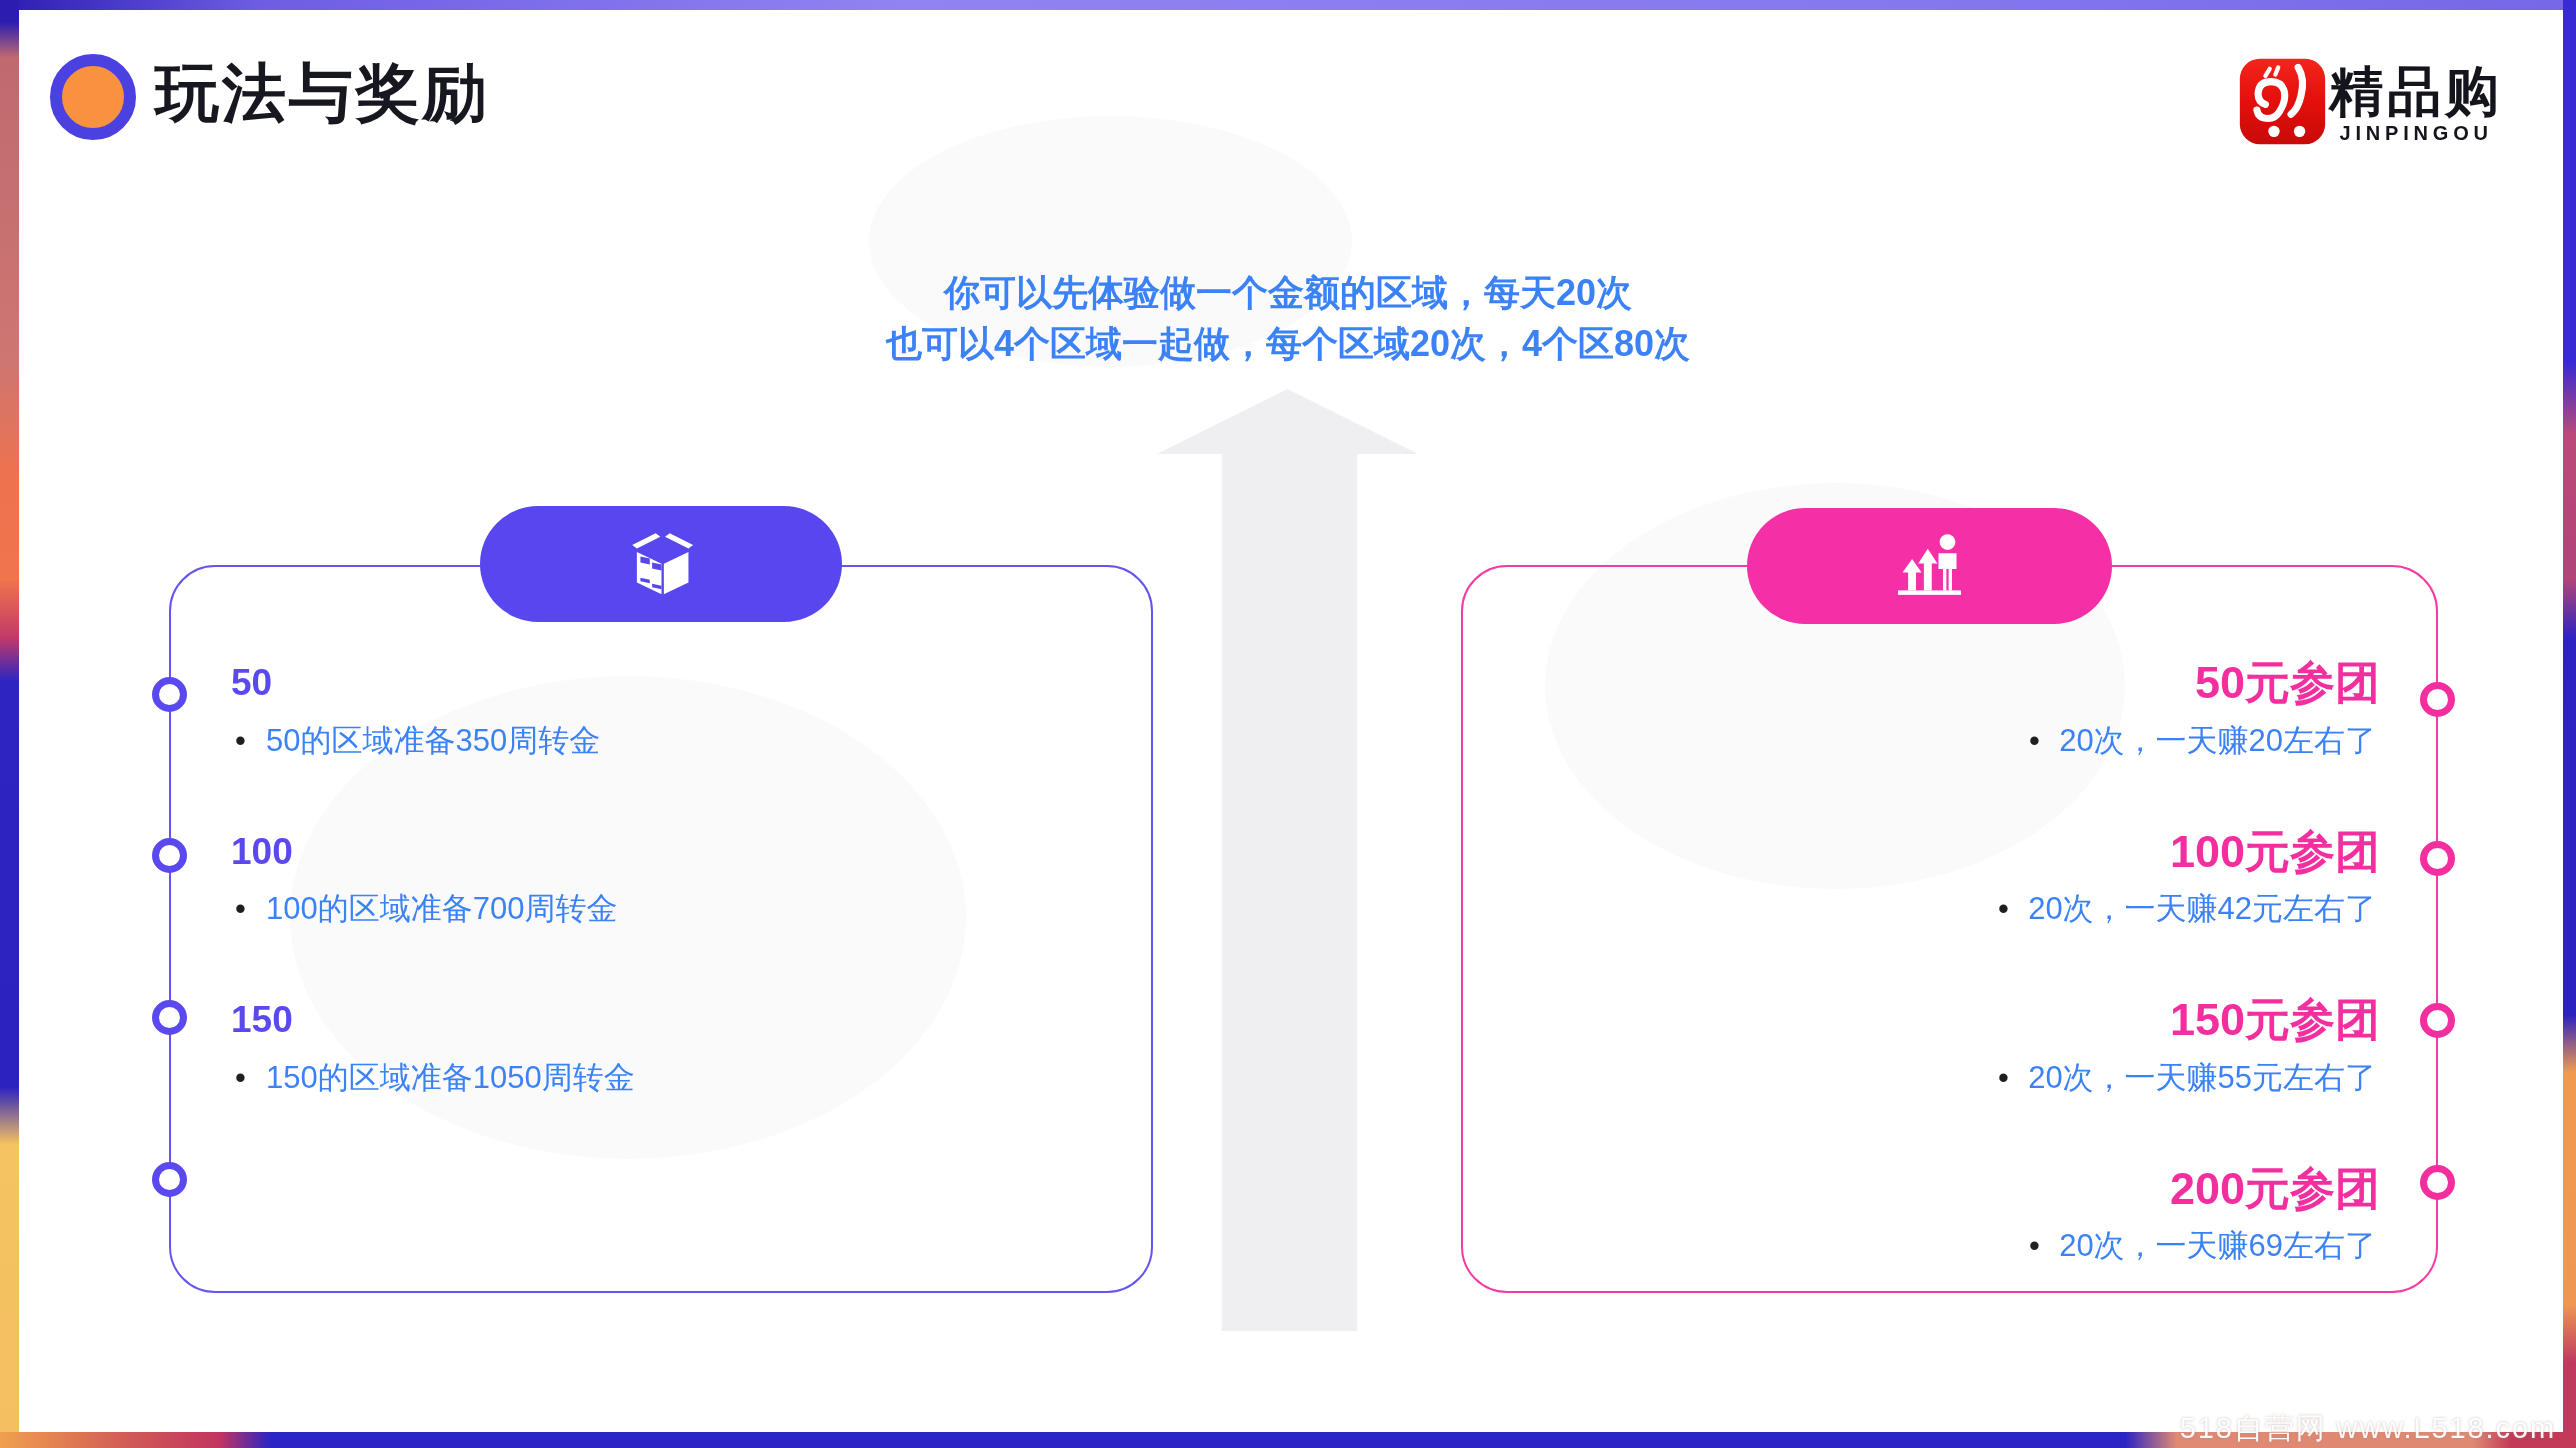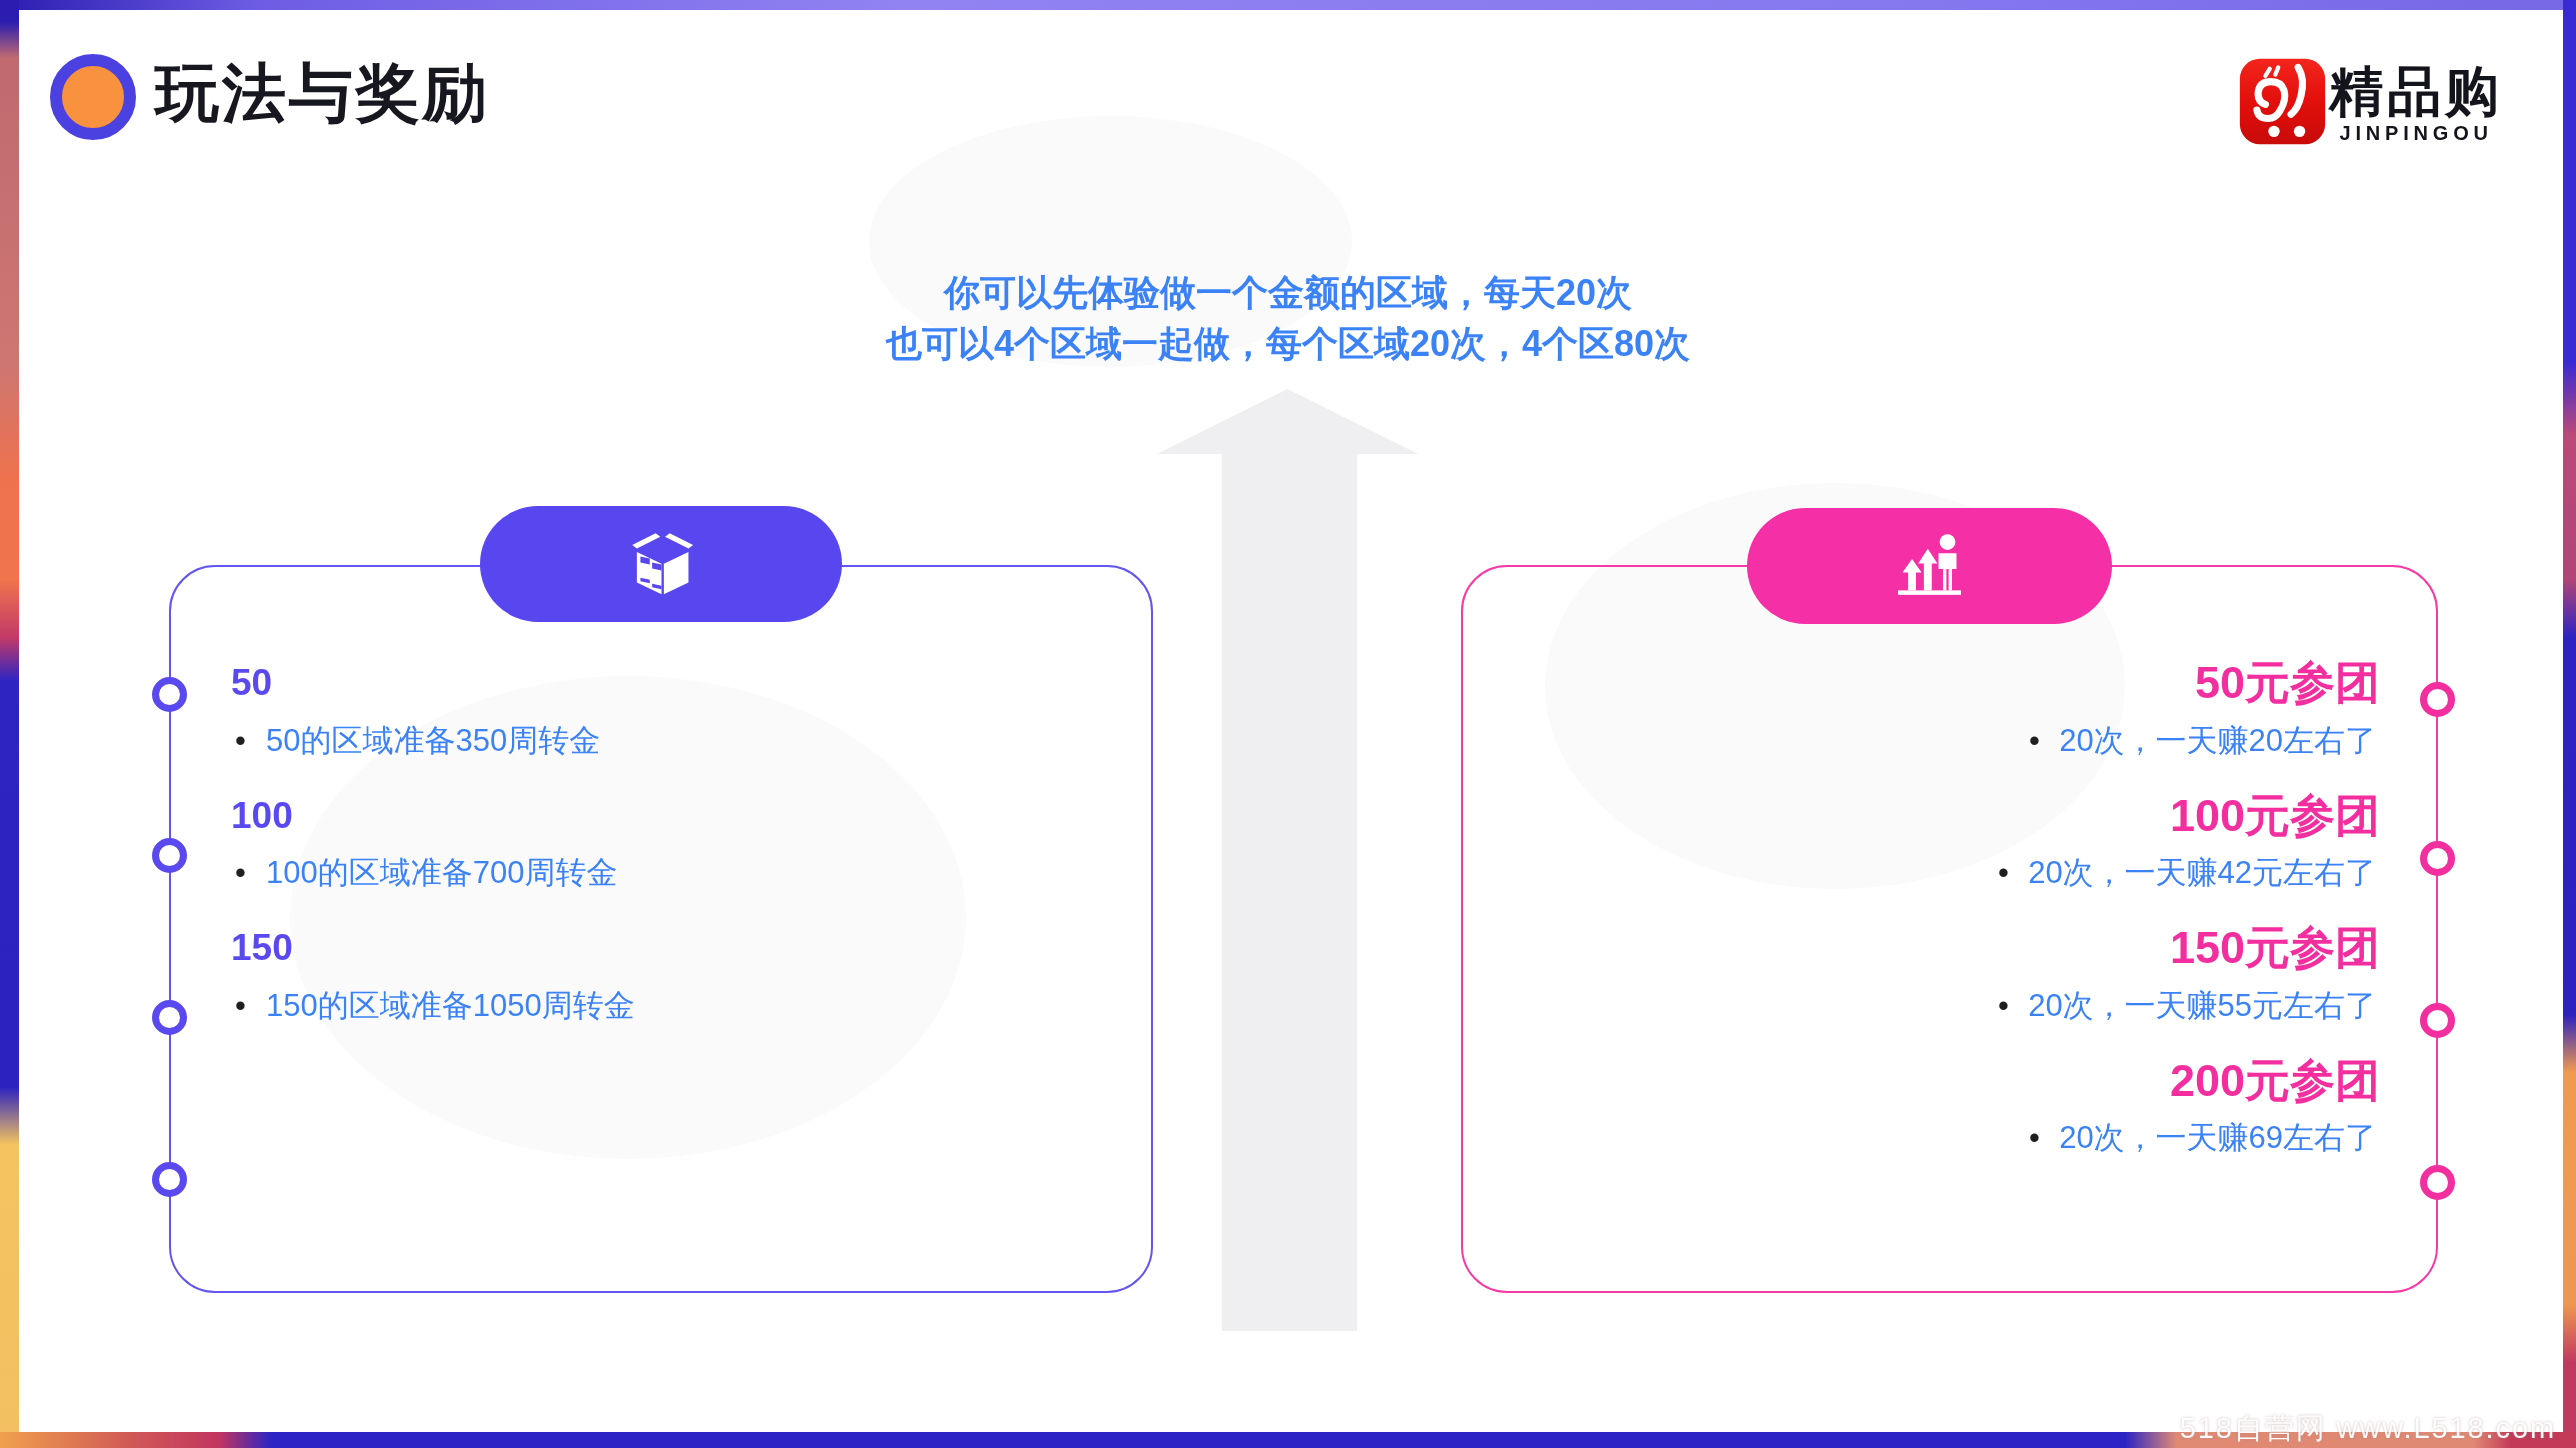"50" .panel-body { gap: 34px -> 70px }
